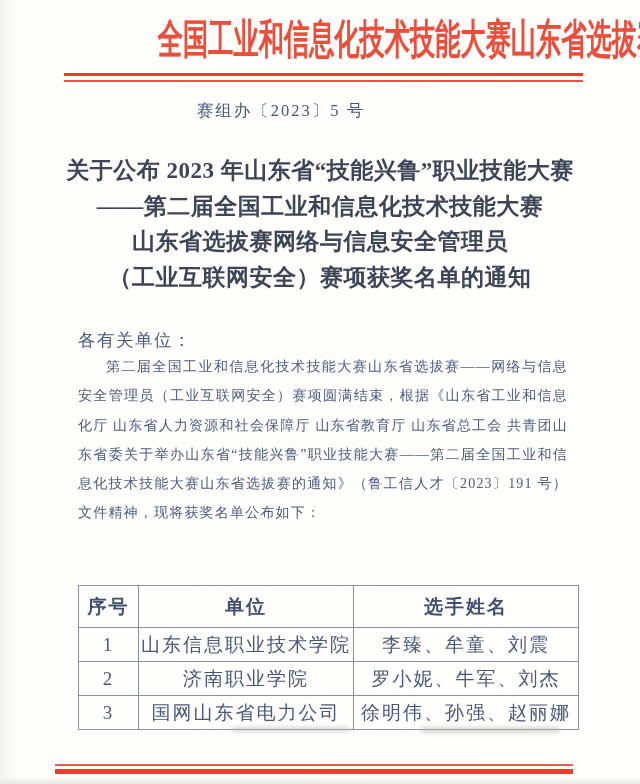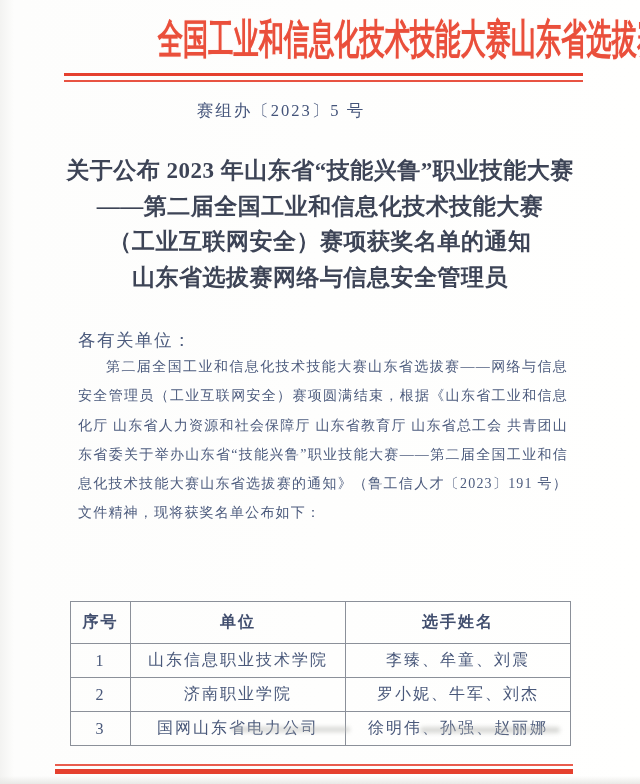"（工业互联网安全）赛项获奖名单的通知" div { order: before "山东省选拔赛网络与信息安全管理员" -> after "山东省选拔赛网络与信息安全管理员" }
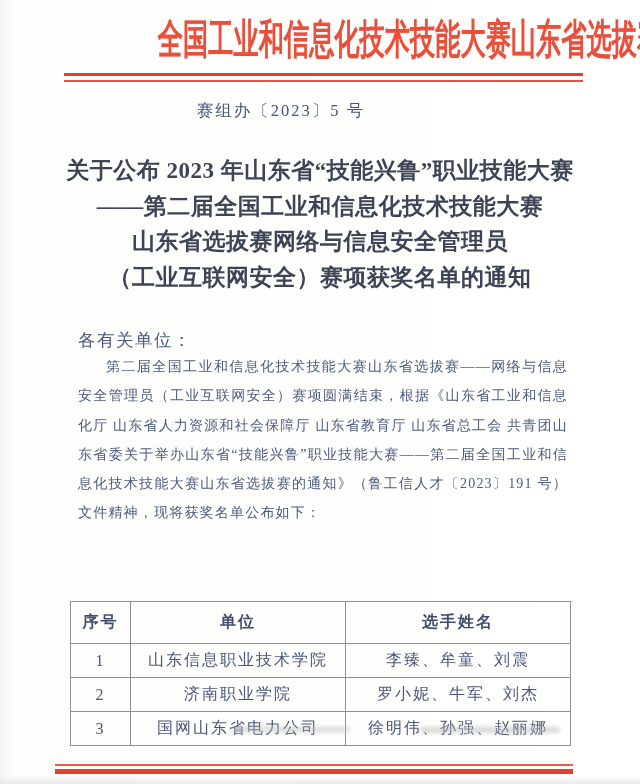"序号" table.award { font-size: 16px -> 19px; left: 70px -> 78px; margin-top: 16px -> none }
